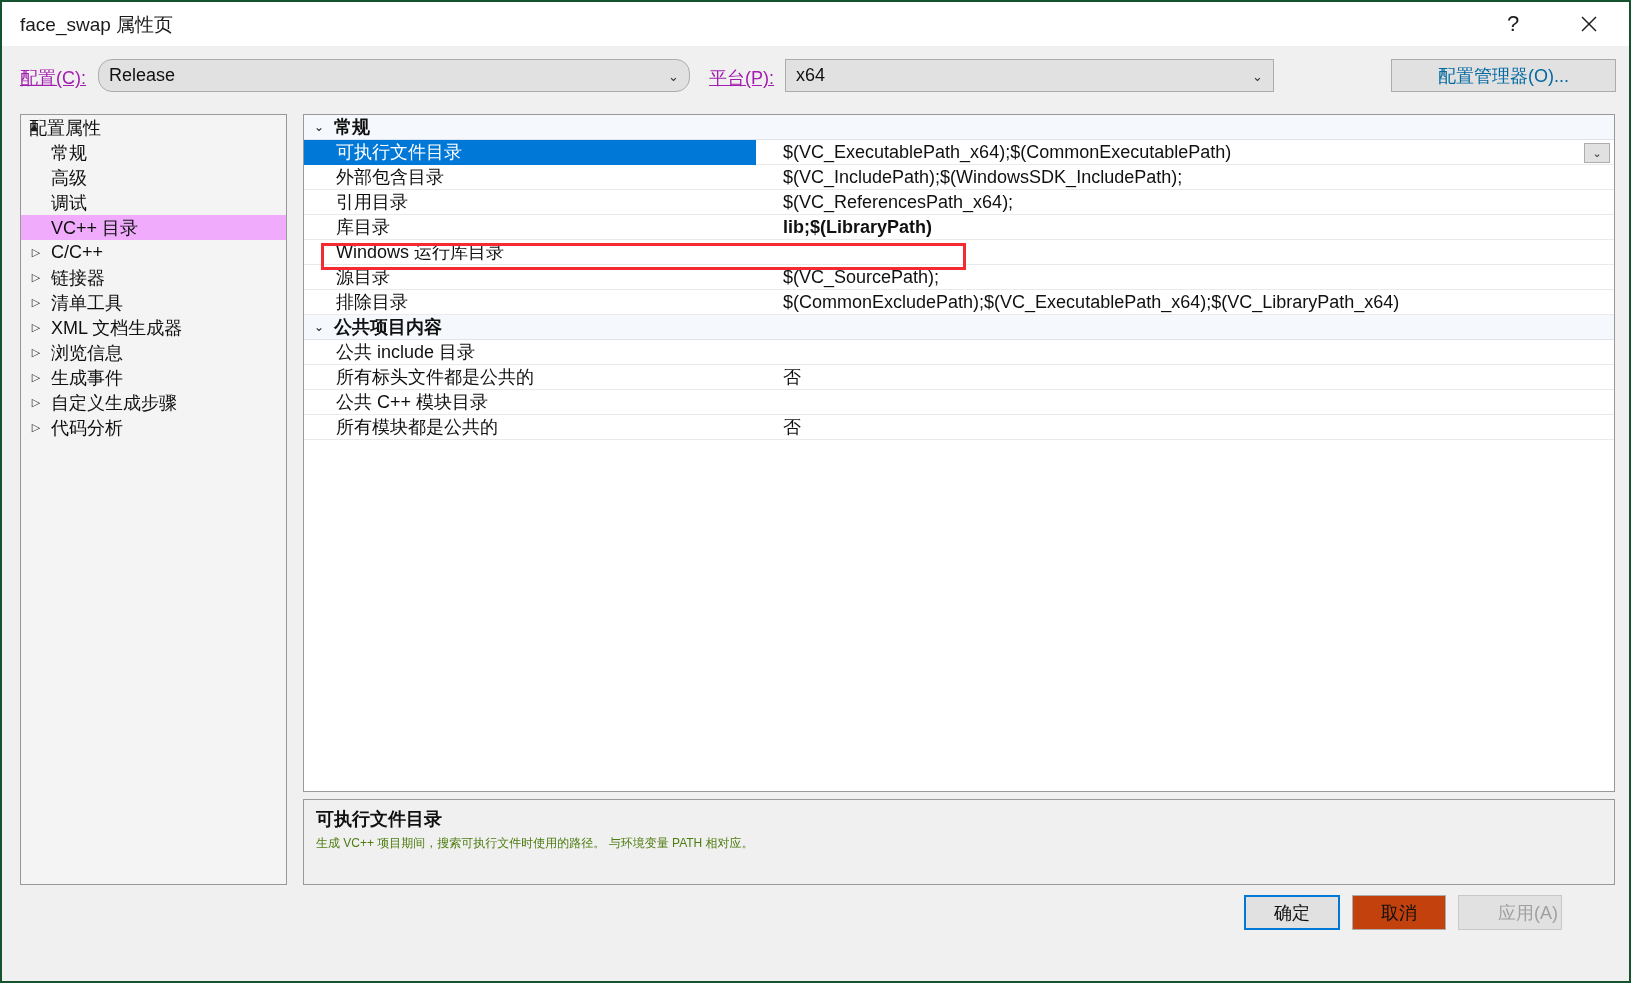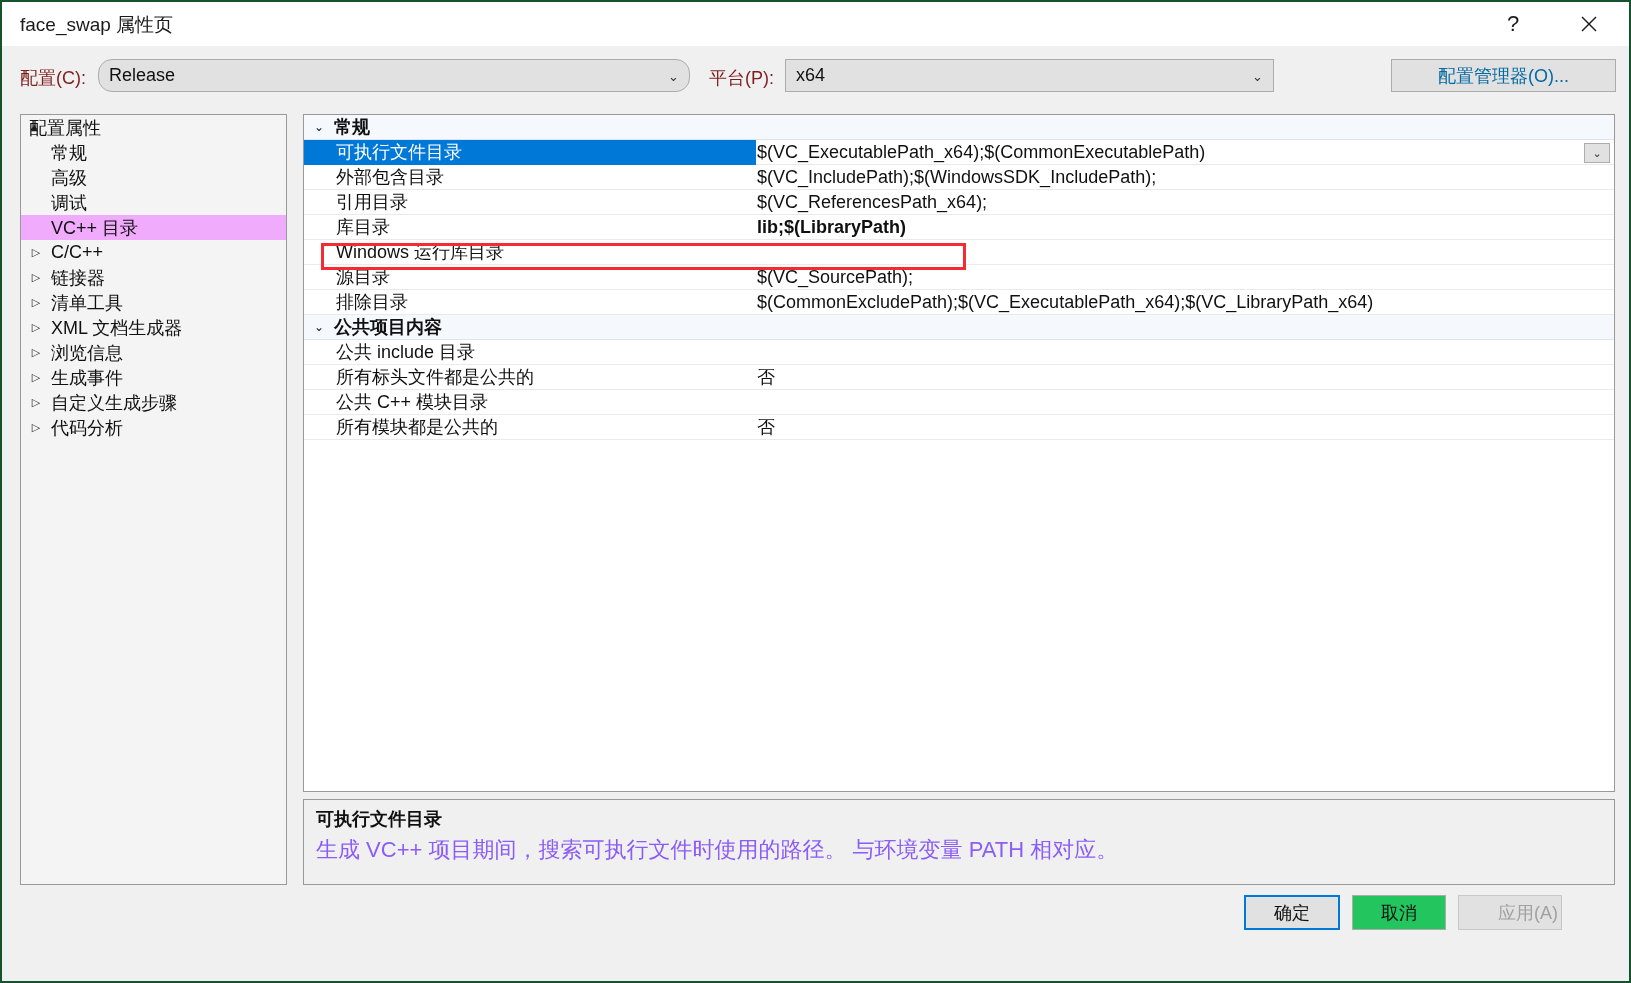"配置(C):" .field-label { color: #7f1d1d -> #a21caf; text-decoration: none -> underline }
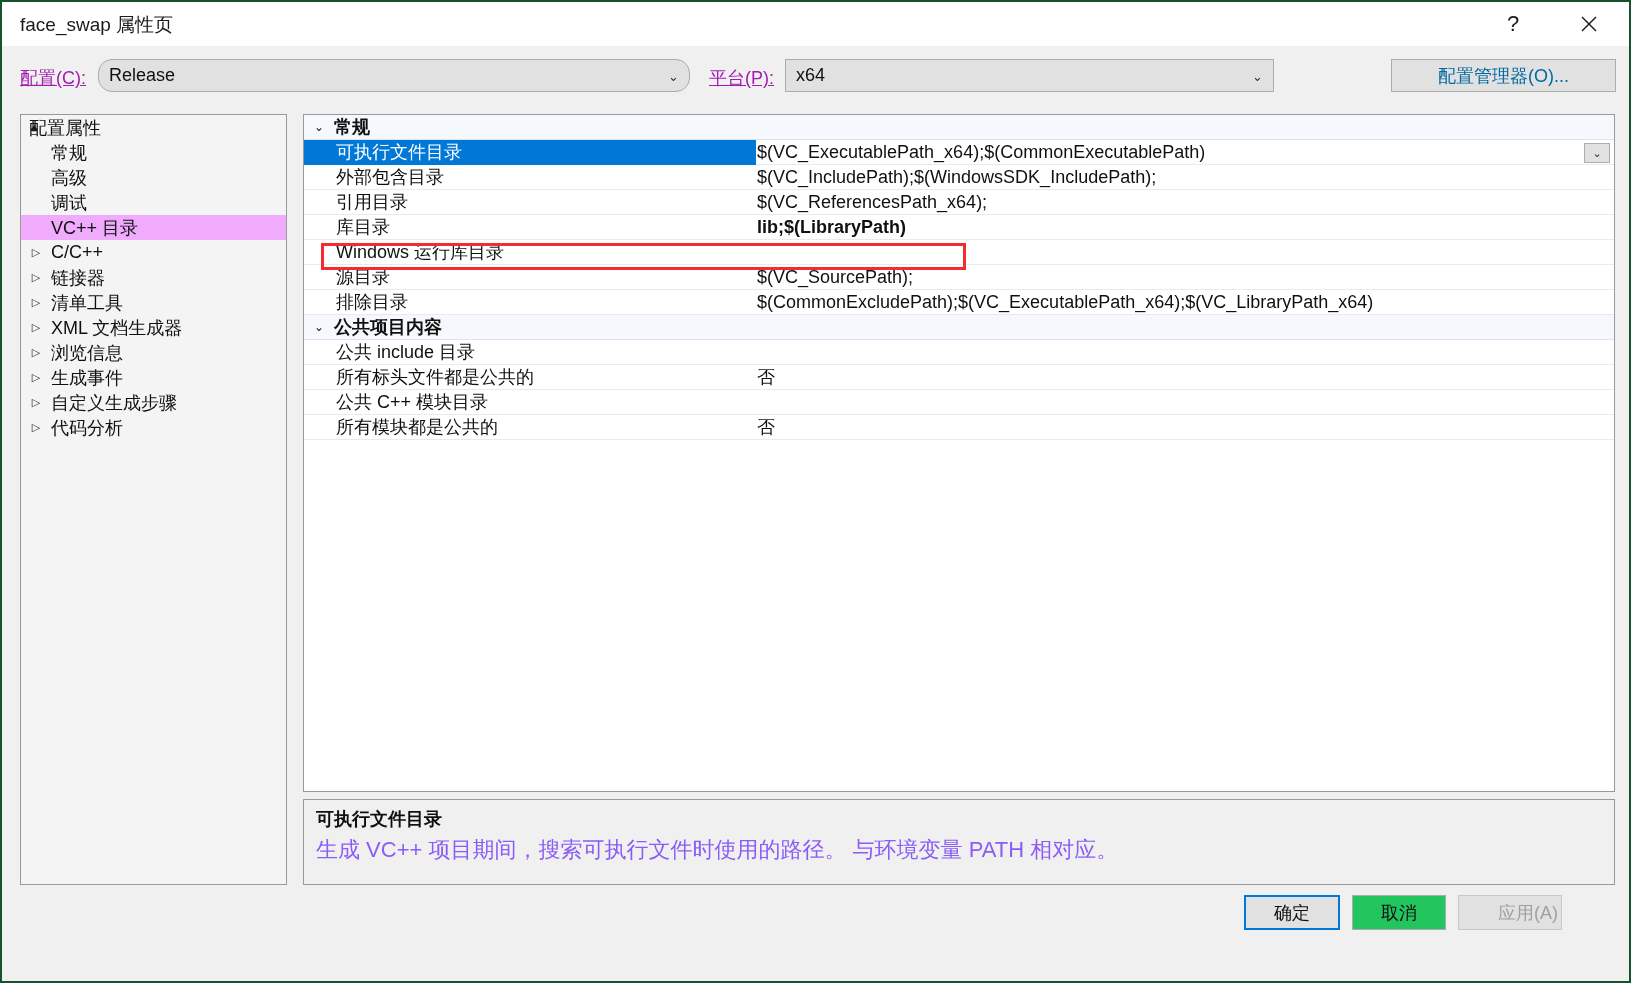"$(VC_ExecutablePath_x64);$(CommonExecuta" .cell-value { padding-left: 1px -> 27px }
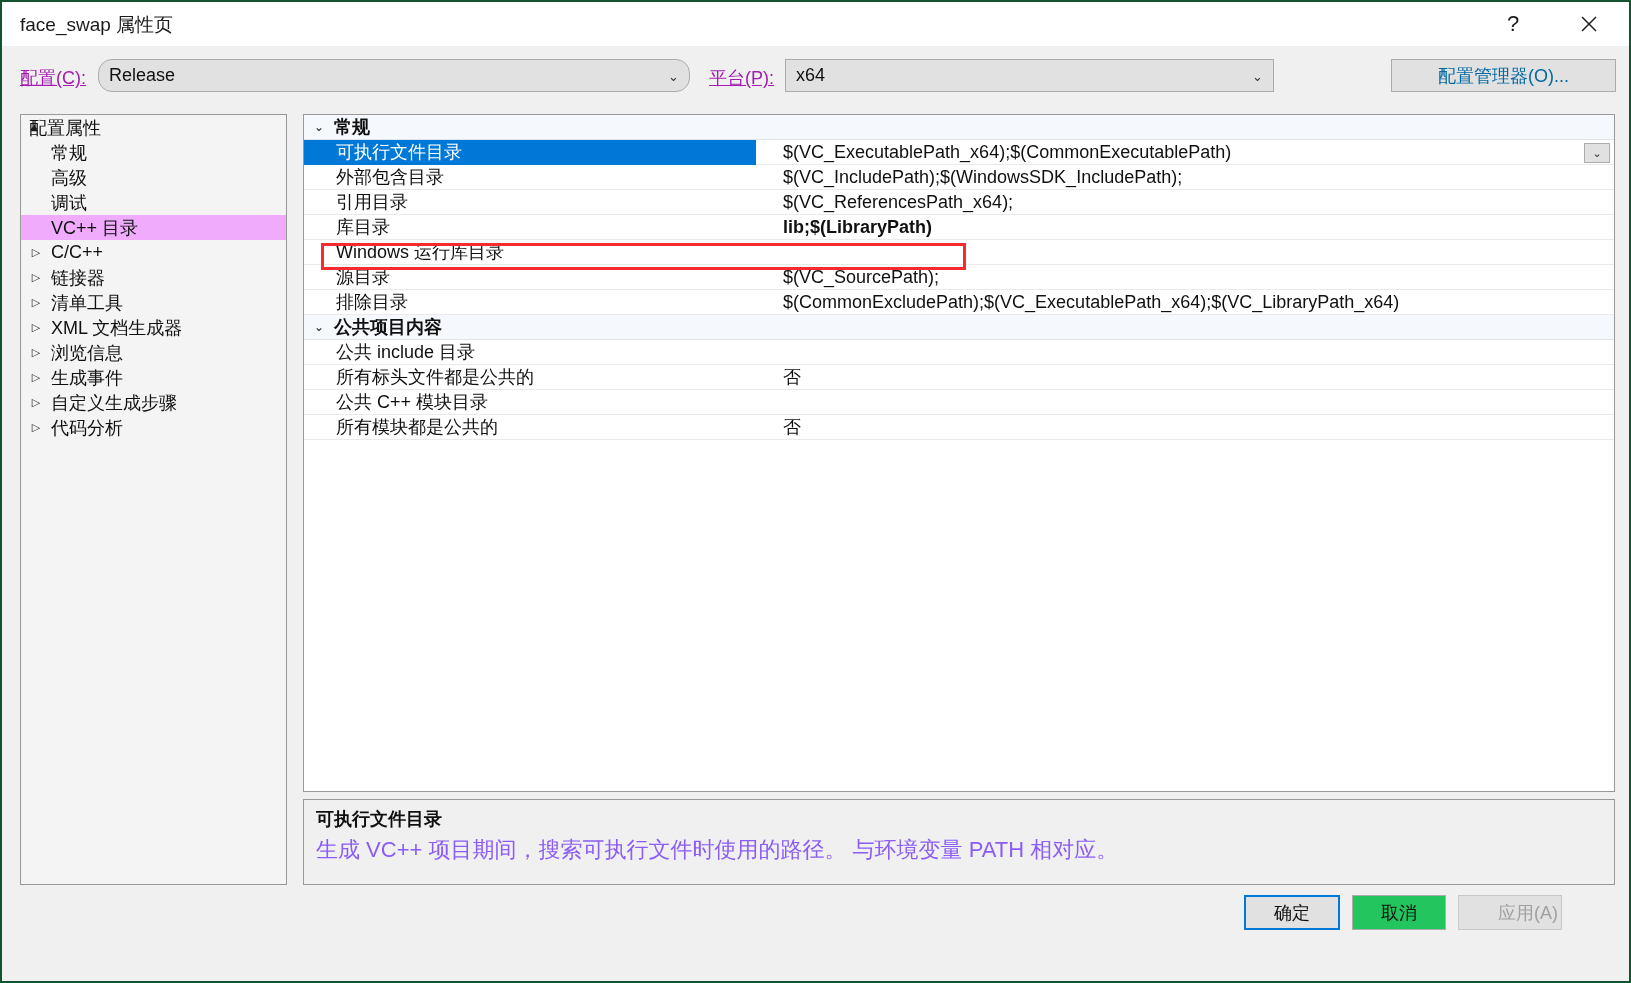"生成 VC++ 项目期间，搜索可执行文件时使用的路径。 与环境变量 PATH" #desc-body { color: #8b5cf6 -> #4d7c0f; font-size: 22px -> 12px }
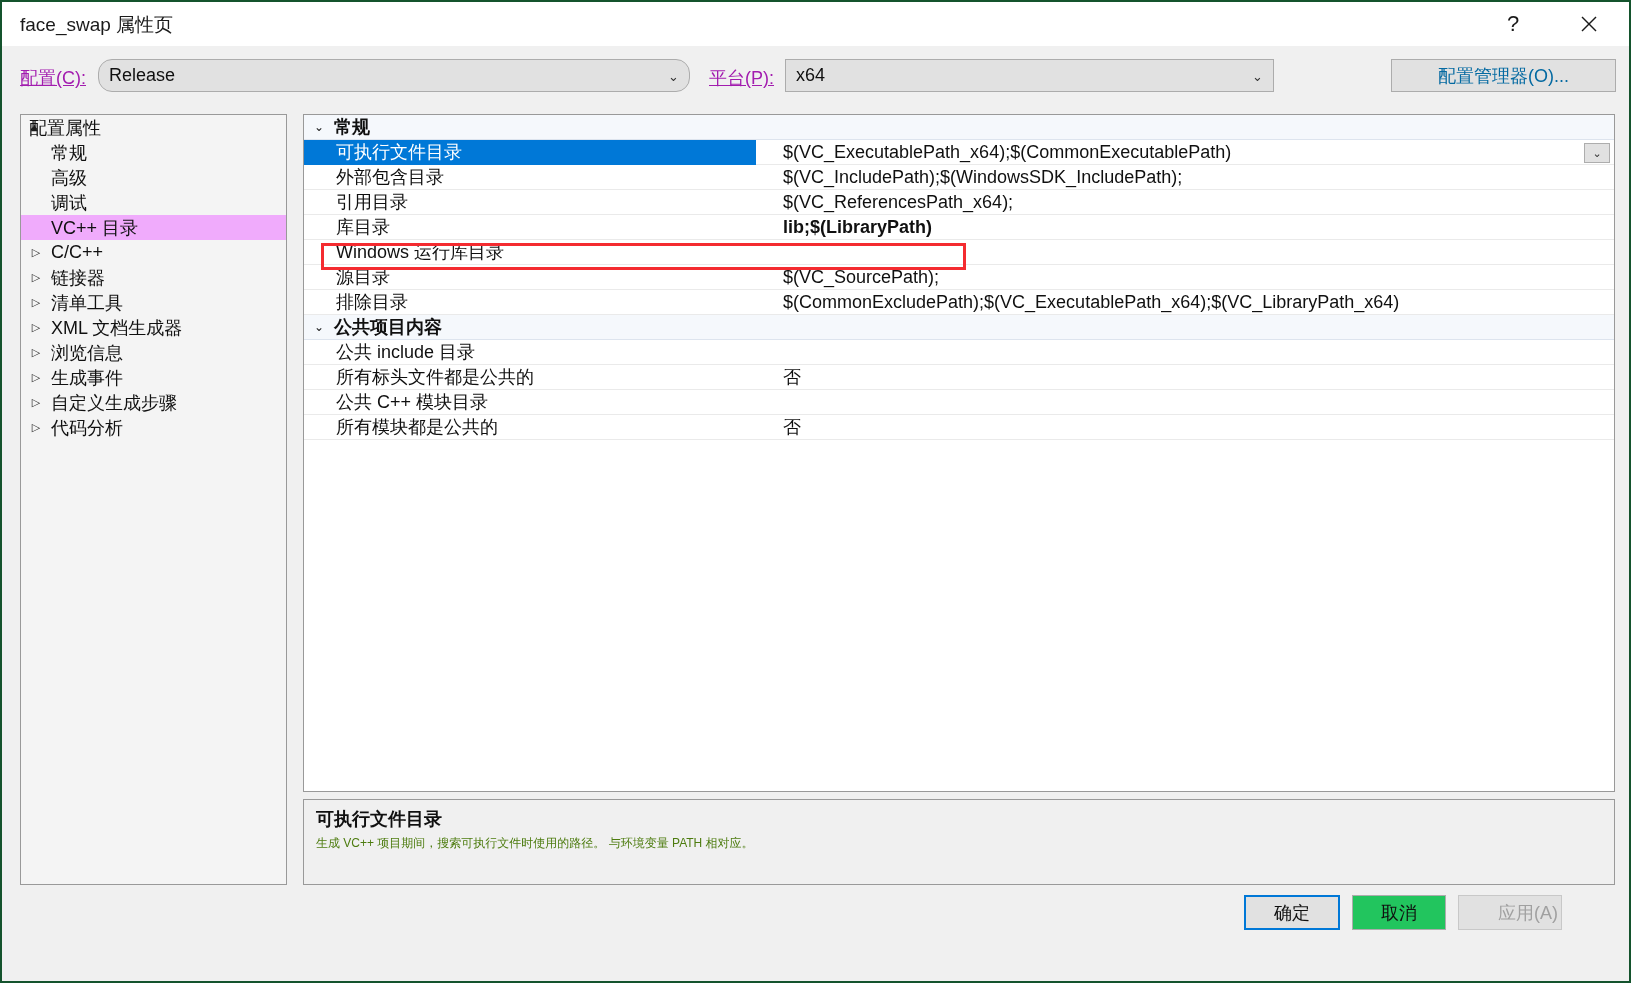"取消" .footer-btn { background: #22c55e -> #c2410c }
